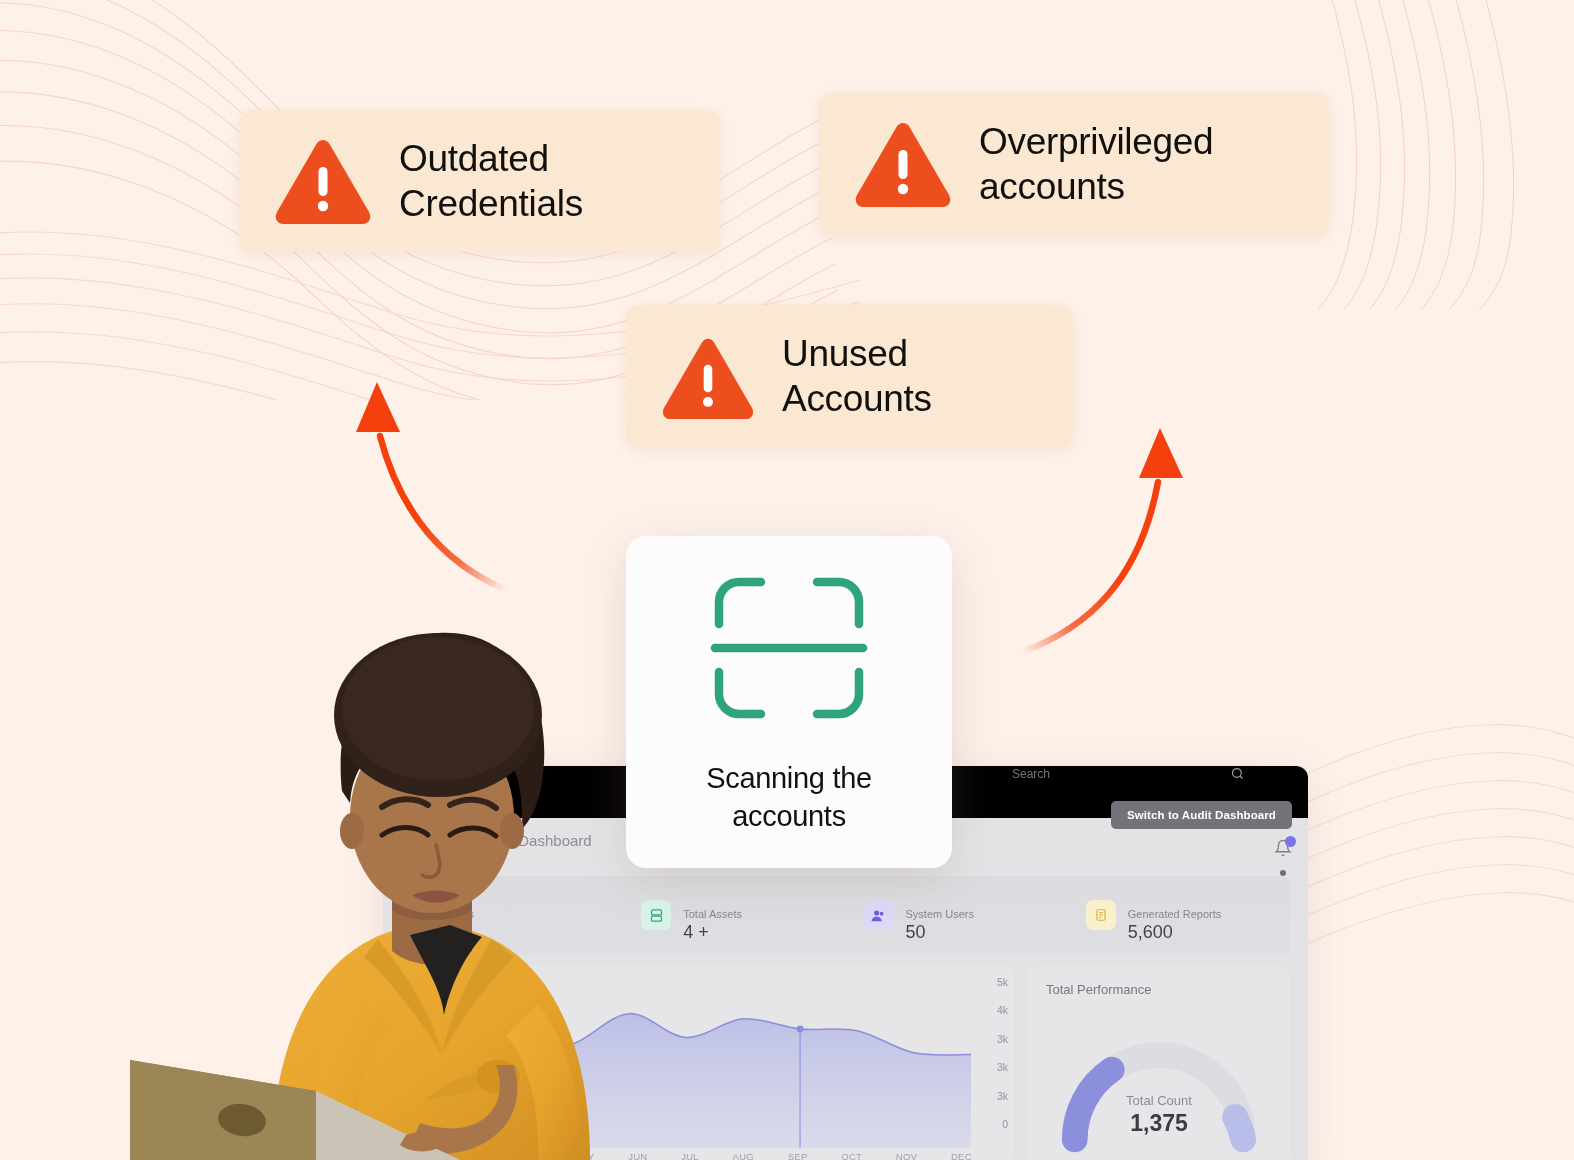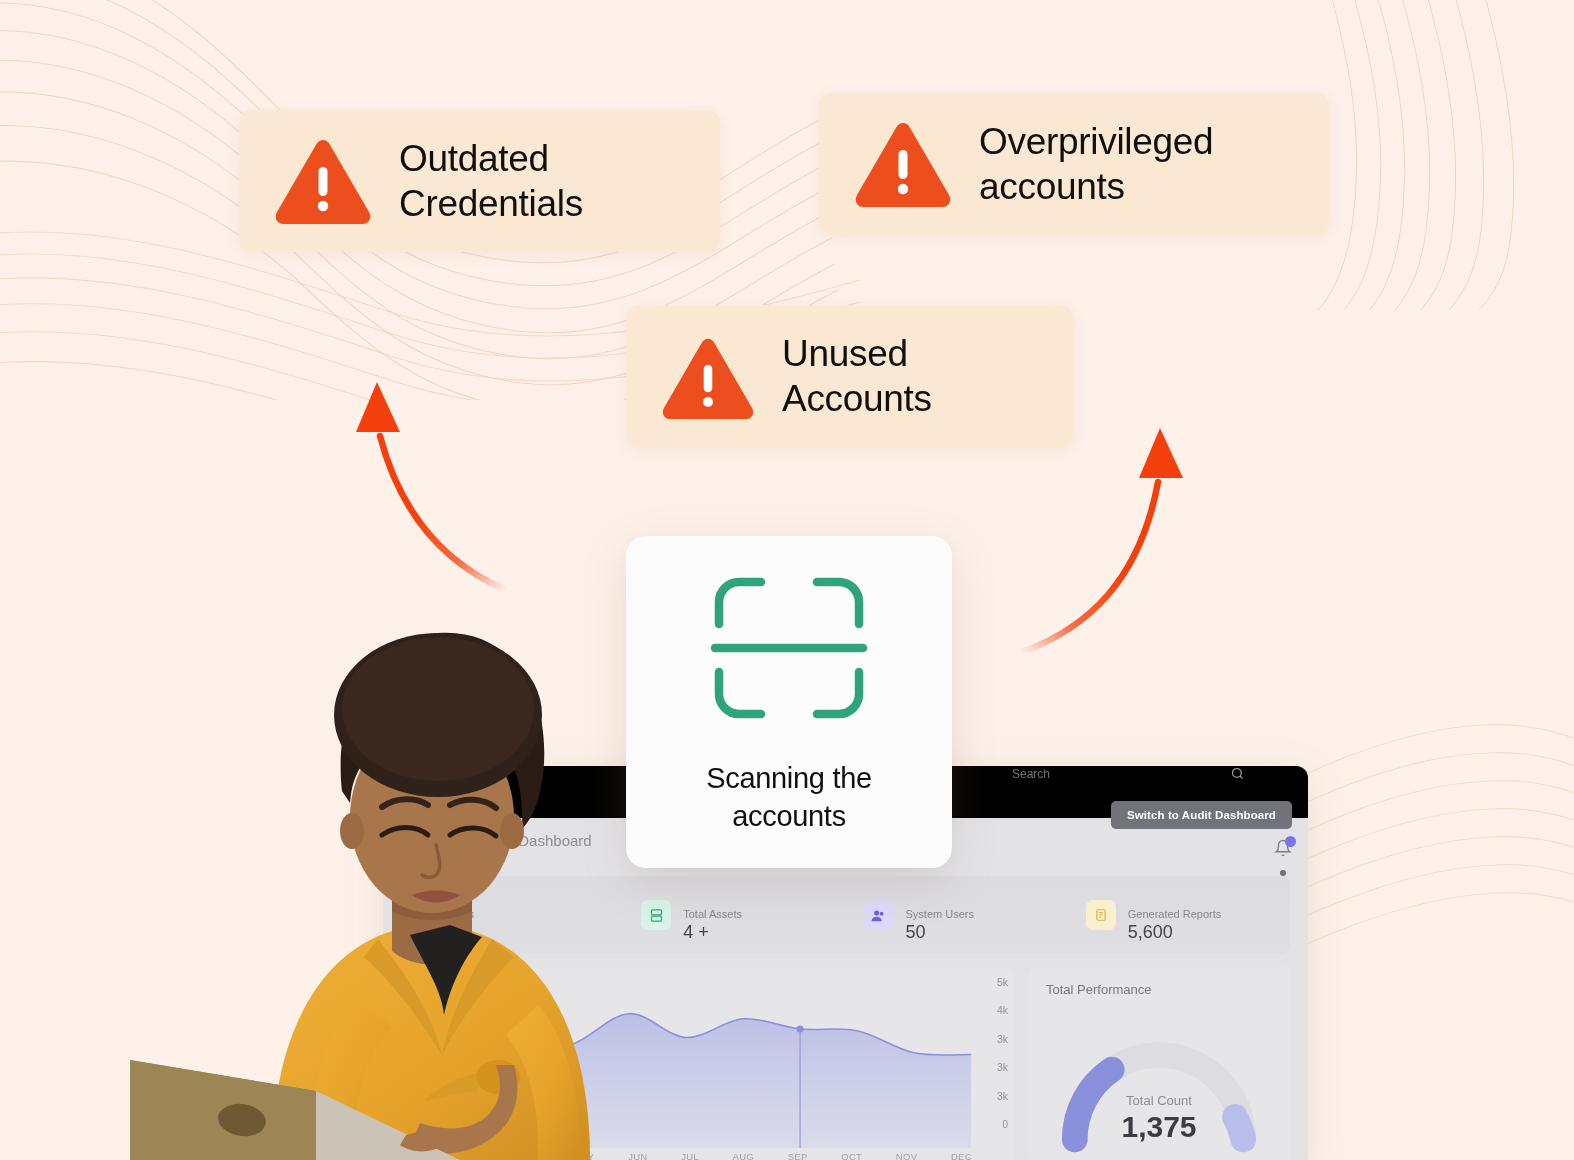"1,375" #gauge-center .gv { font-size: 30px -> 23px }
